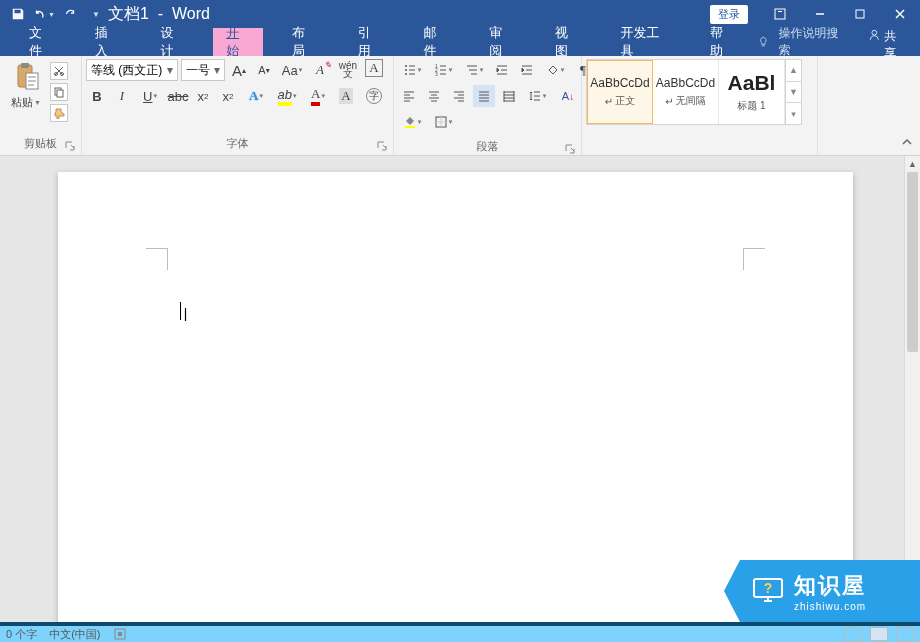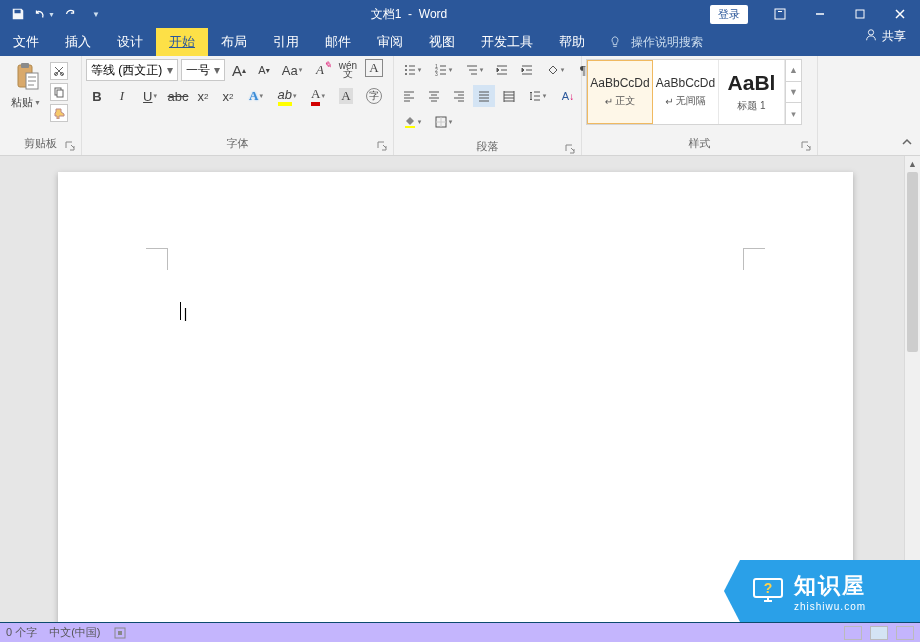"文档1 - Word" .title-center { font-size: 12px -> 16px; text-align: center -> none }
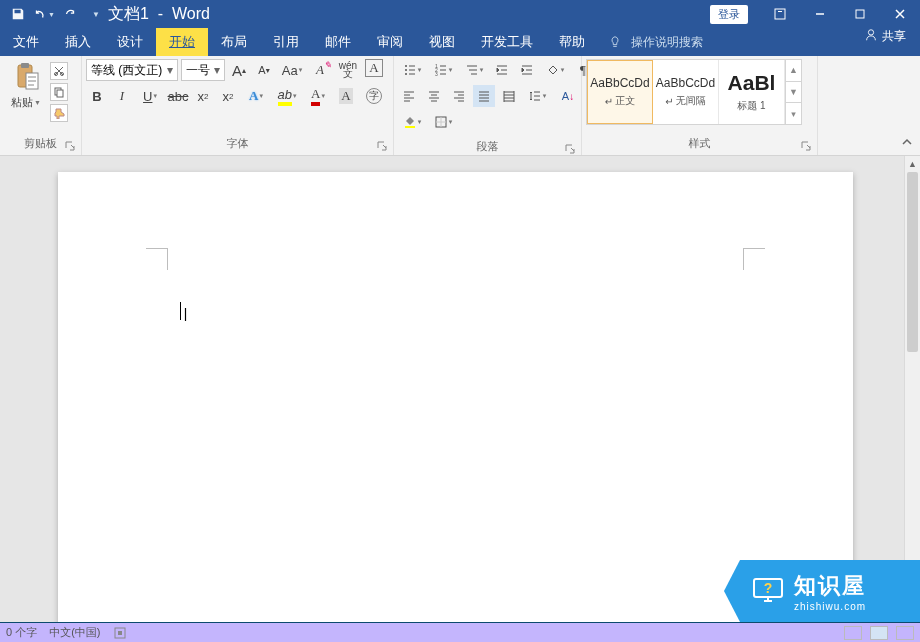"文件" .tab { margin-left: none -> 16px }
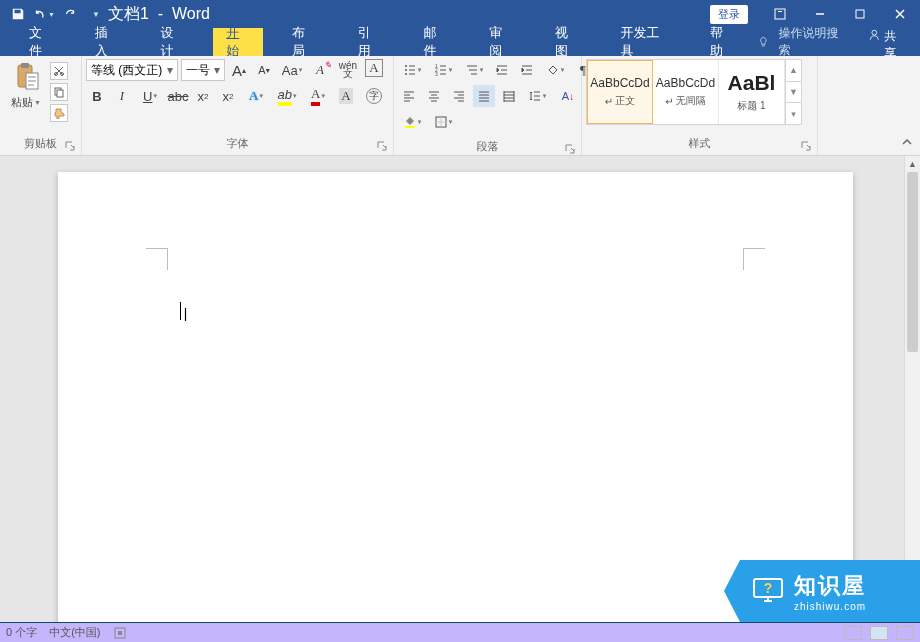"开始" .tab.active { background: #fde047 -> #f9a8d4 }
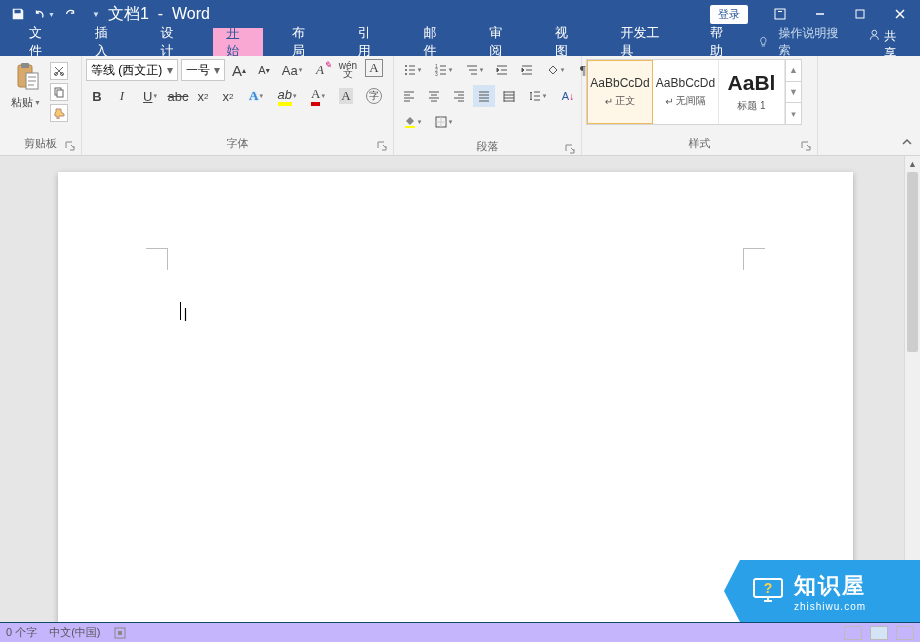"样式" div.group-label { html: <div><span>样式</span><svg> <path></path> </svg></div> -> none }
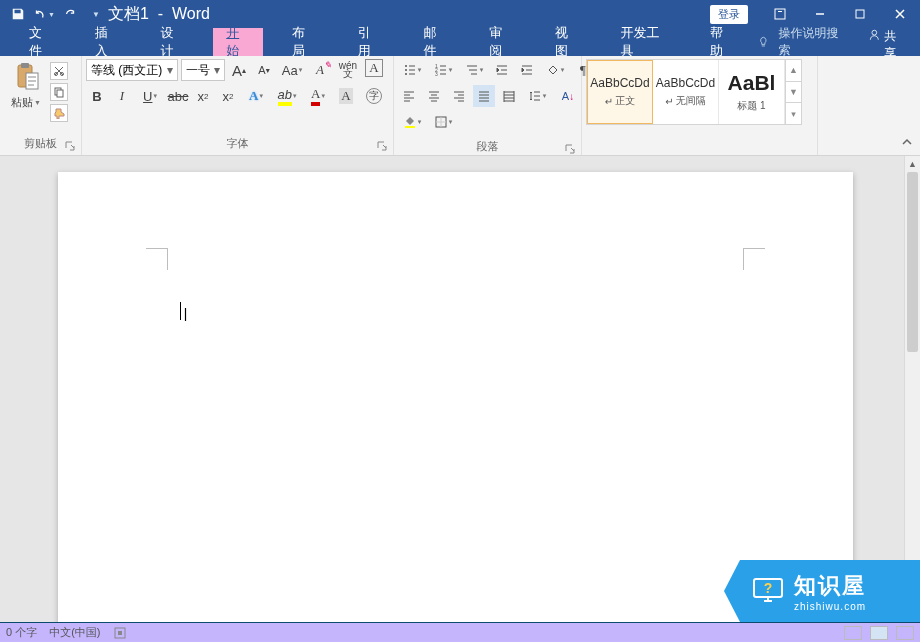"0 个字" .statusbar { background: #c4b5fd -> #7dd3fc; border-top: 1px solid #0c4a6e -> 4px solid #0c4a6e }
